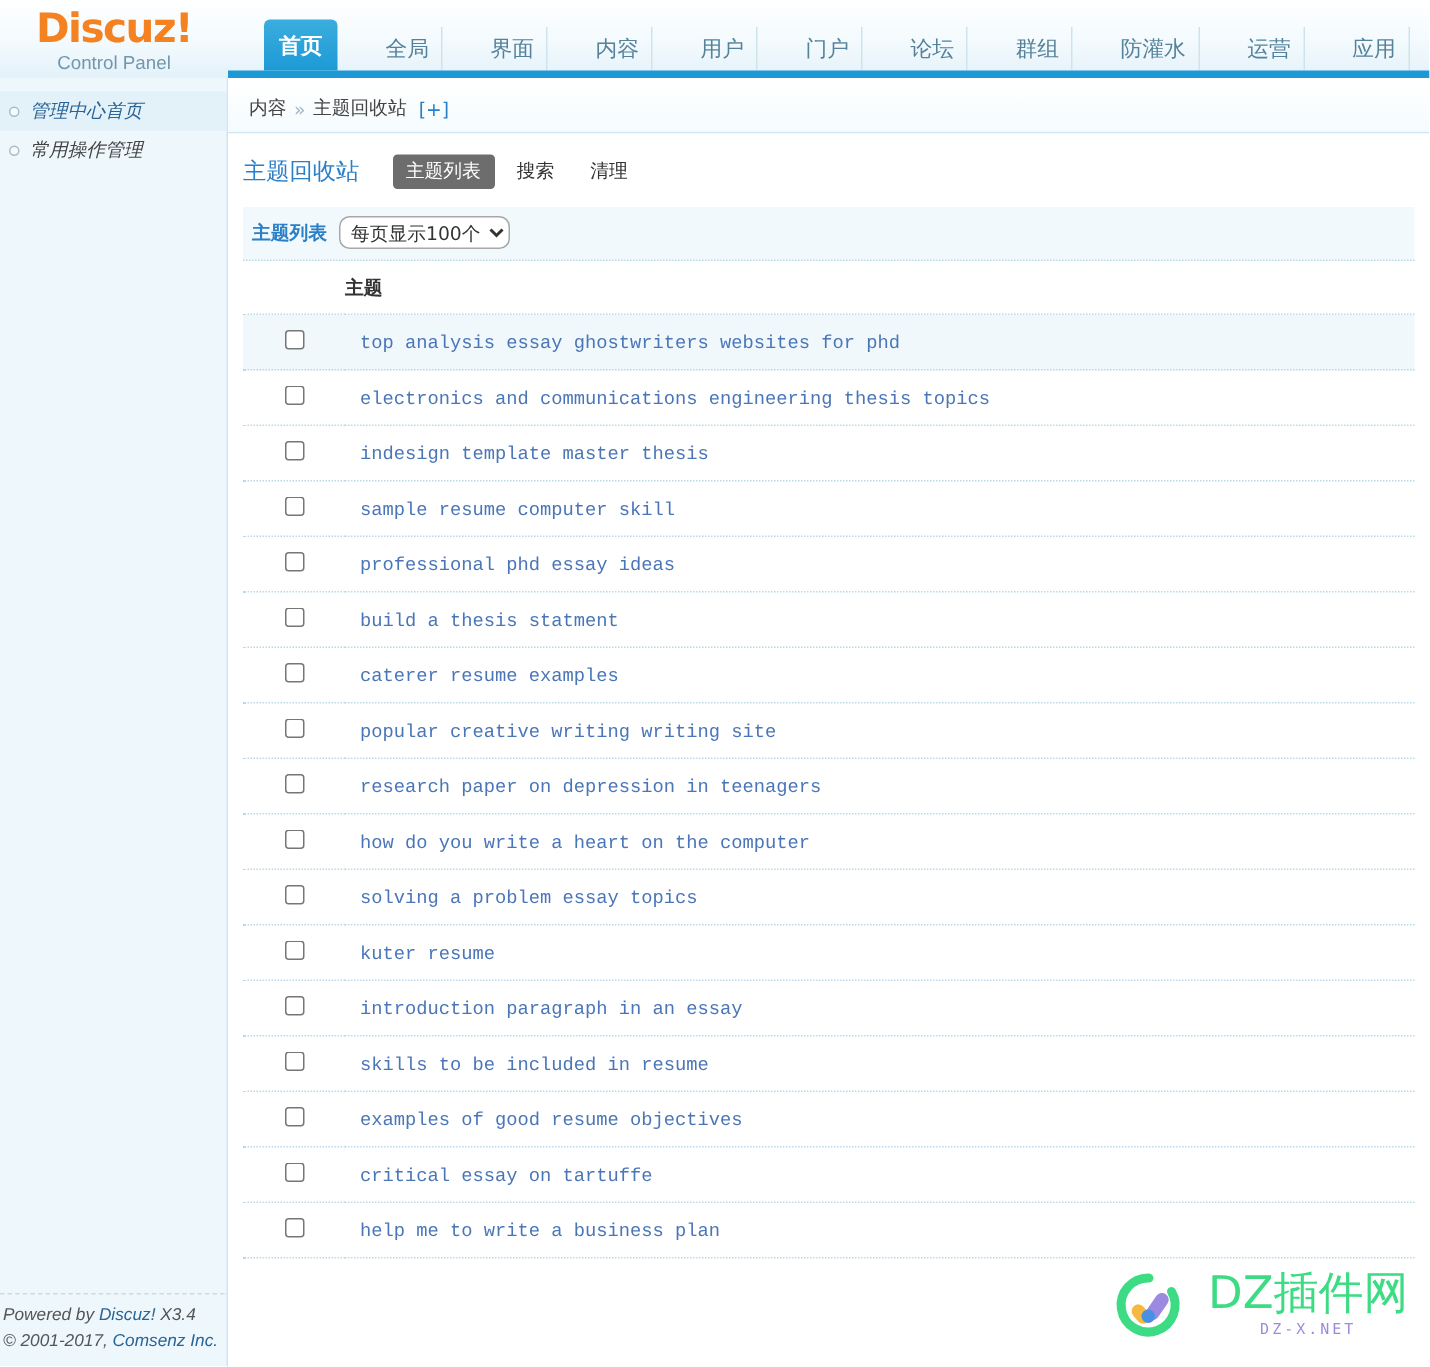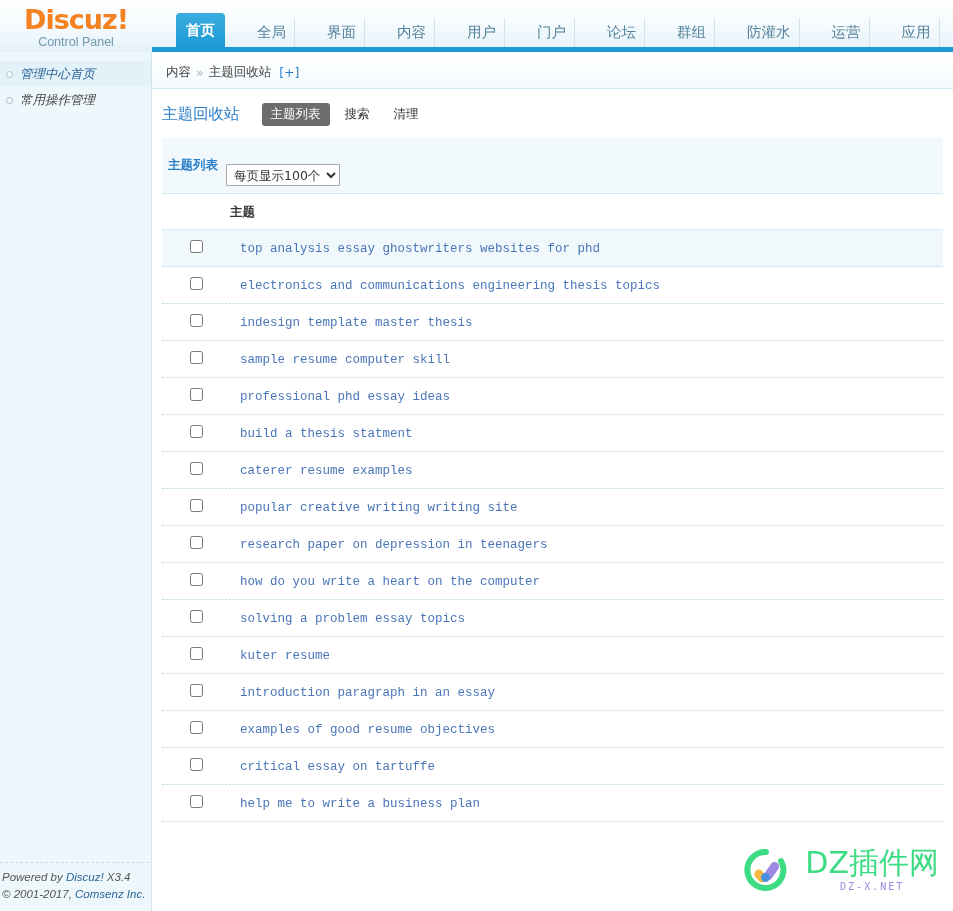"每页显示100个" select.pagesel { border-radius: 1px -> 7px; margin-top: 20px -> none }
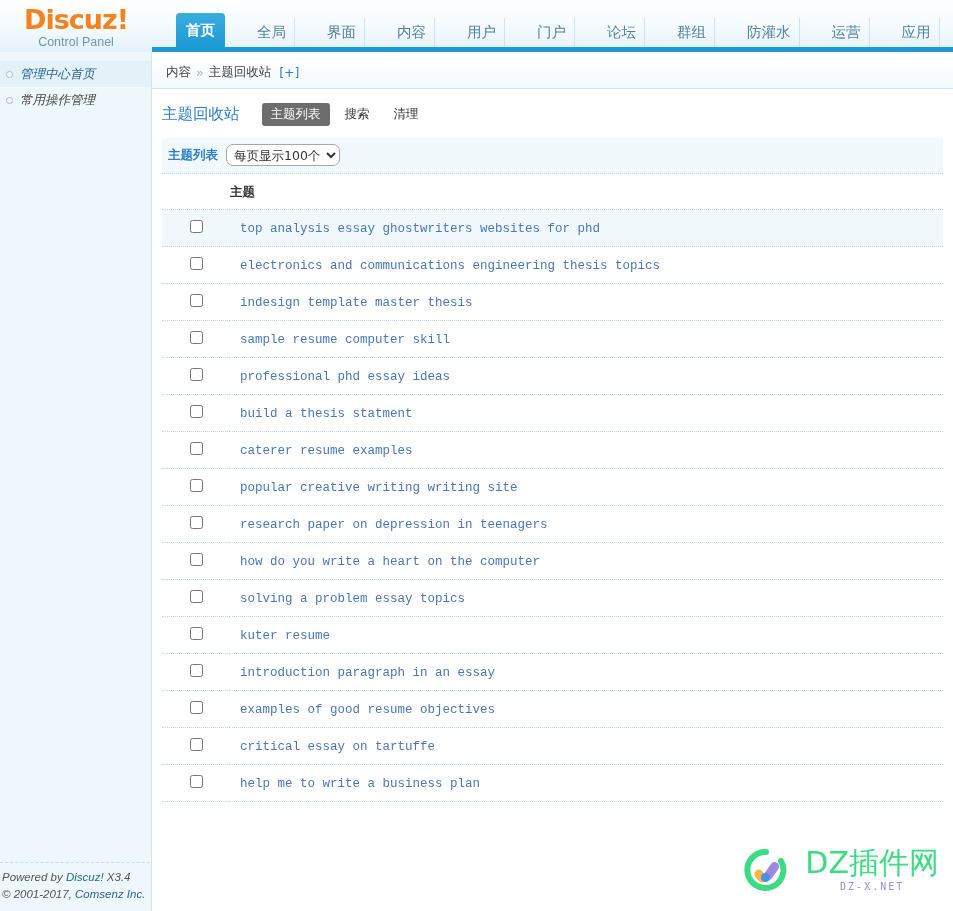"skills to be included in" tr { html: none -> <tr> <td><input></td> <td><a>skills to be included in resume</a></td> </tr> }
